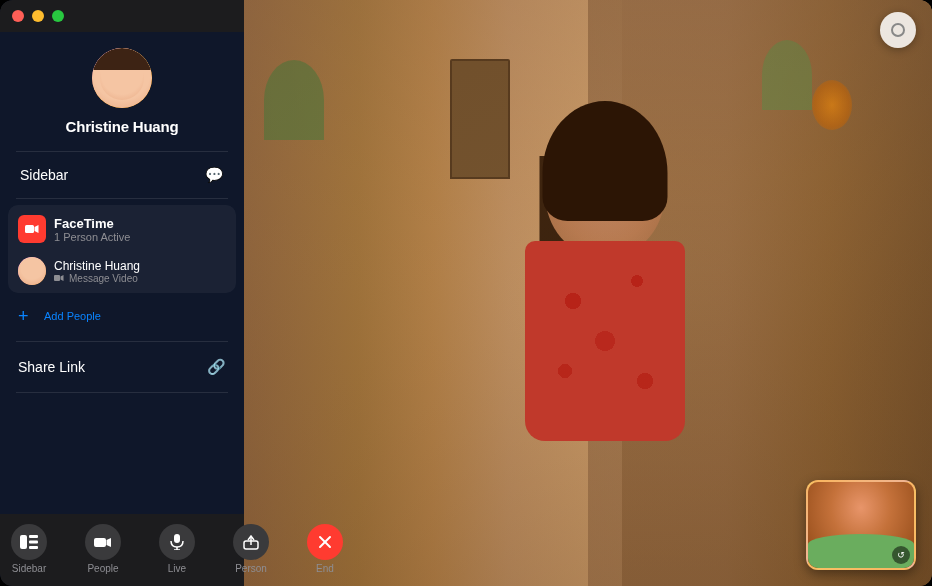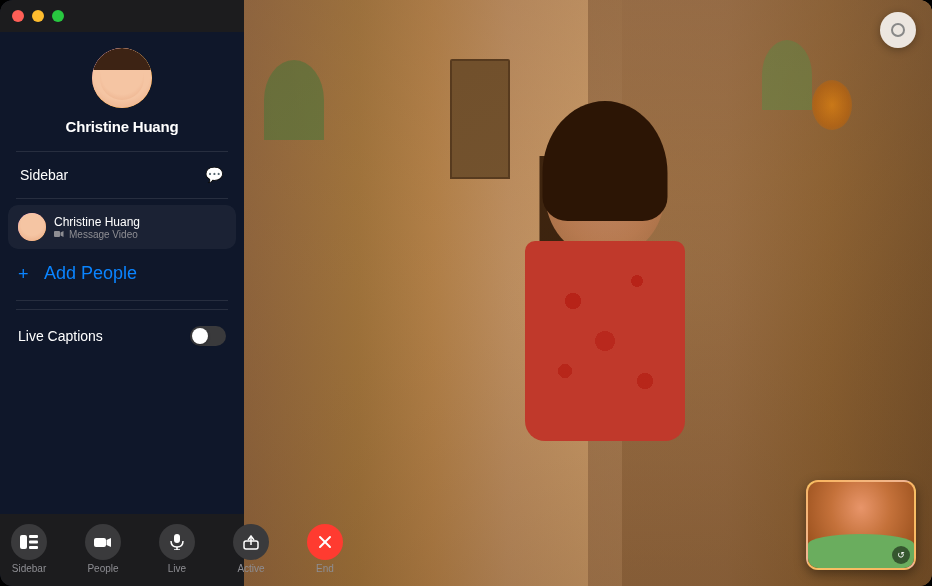"FaceTime" div.facetime-header { html: none -> <div> <div> <svg> <rect></rect> <polygon></polygon> </svg> </div> <div> <div>FaceTime</div> <div>1 Person Active</div> </div> </div> }
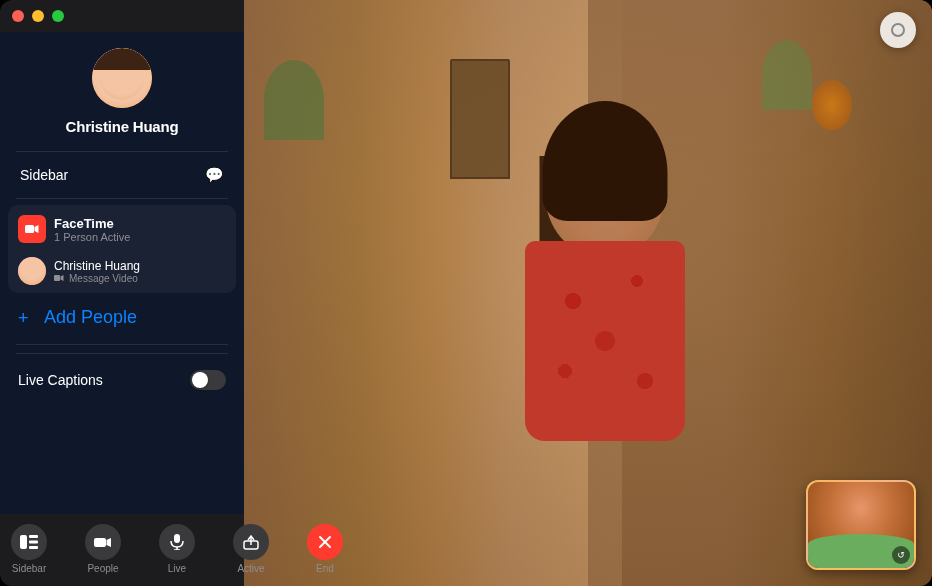"Add People" .add-people-label { font-size: 18px -> 11px }
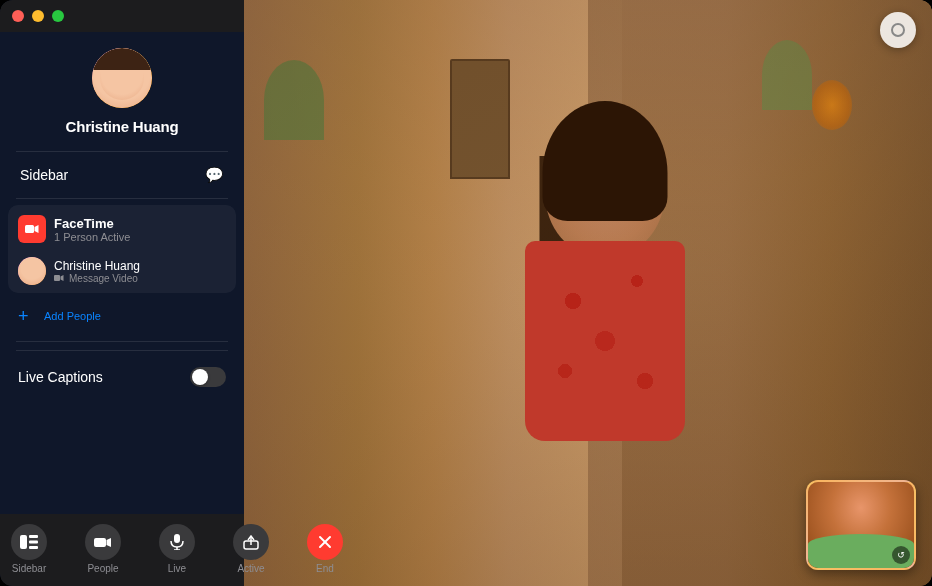"Share Link" div.share-link-row { html: none -> <div> <span>Share Link</span> <span>🔗</span> </div> }
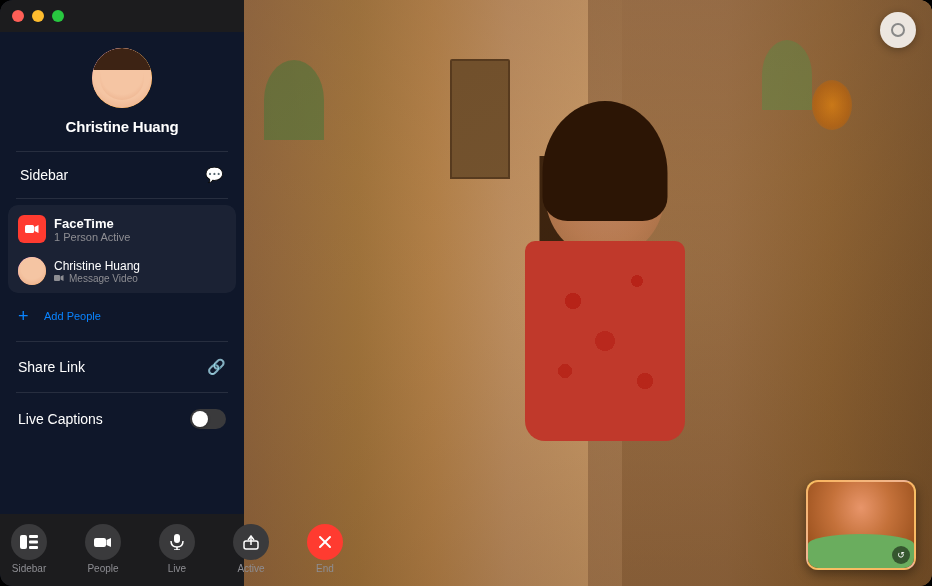"Live Captions" div.live-captions-row { html: <div> <span>Live Captions</span> <div></div> </div> -> none }
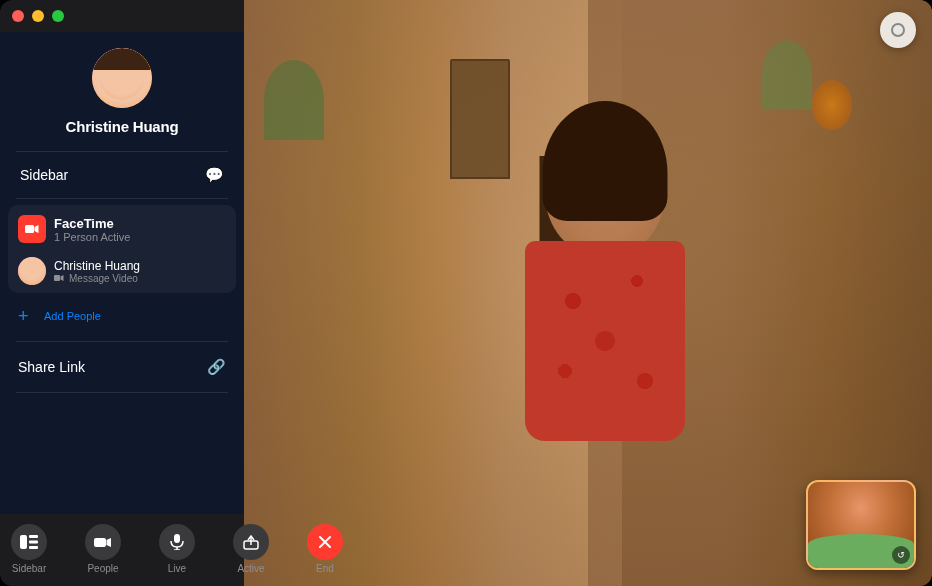"Active" span.toolbar-label { text: Active -> Person }
